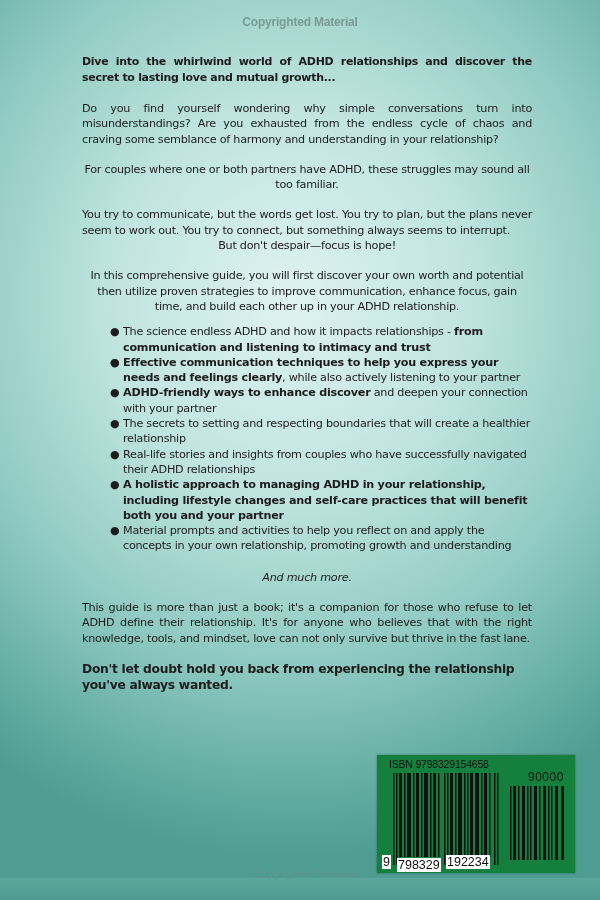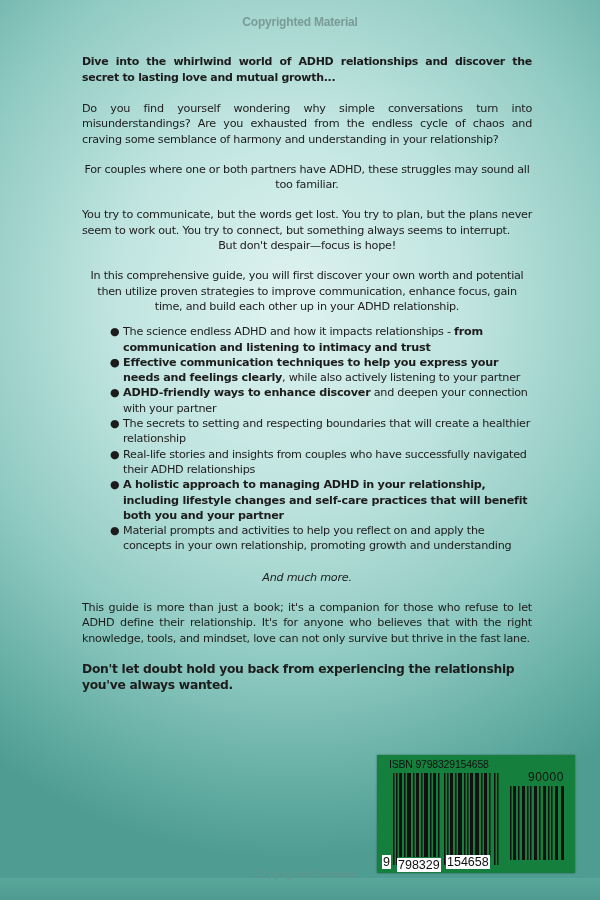"154658" span.d2 { text: 154658 -> 192234 }
